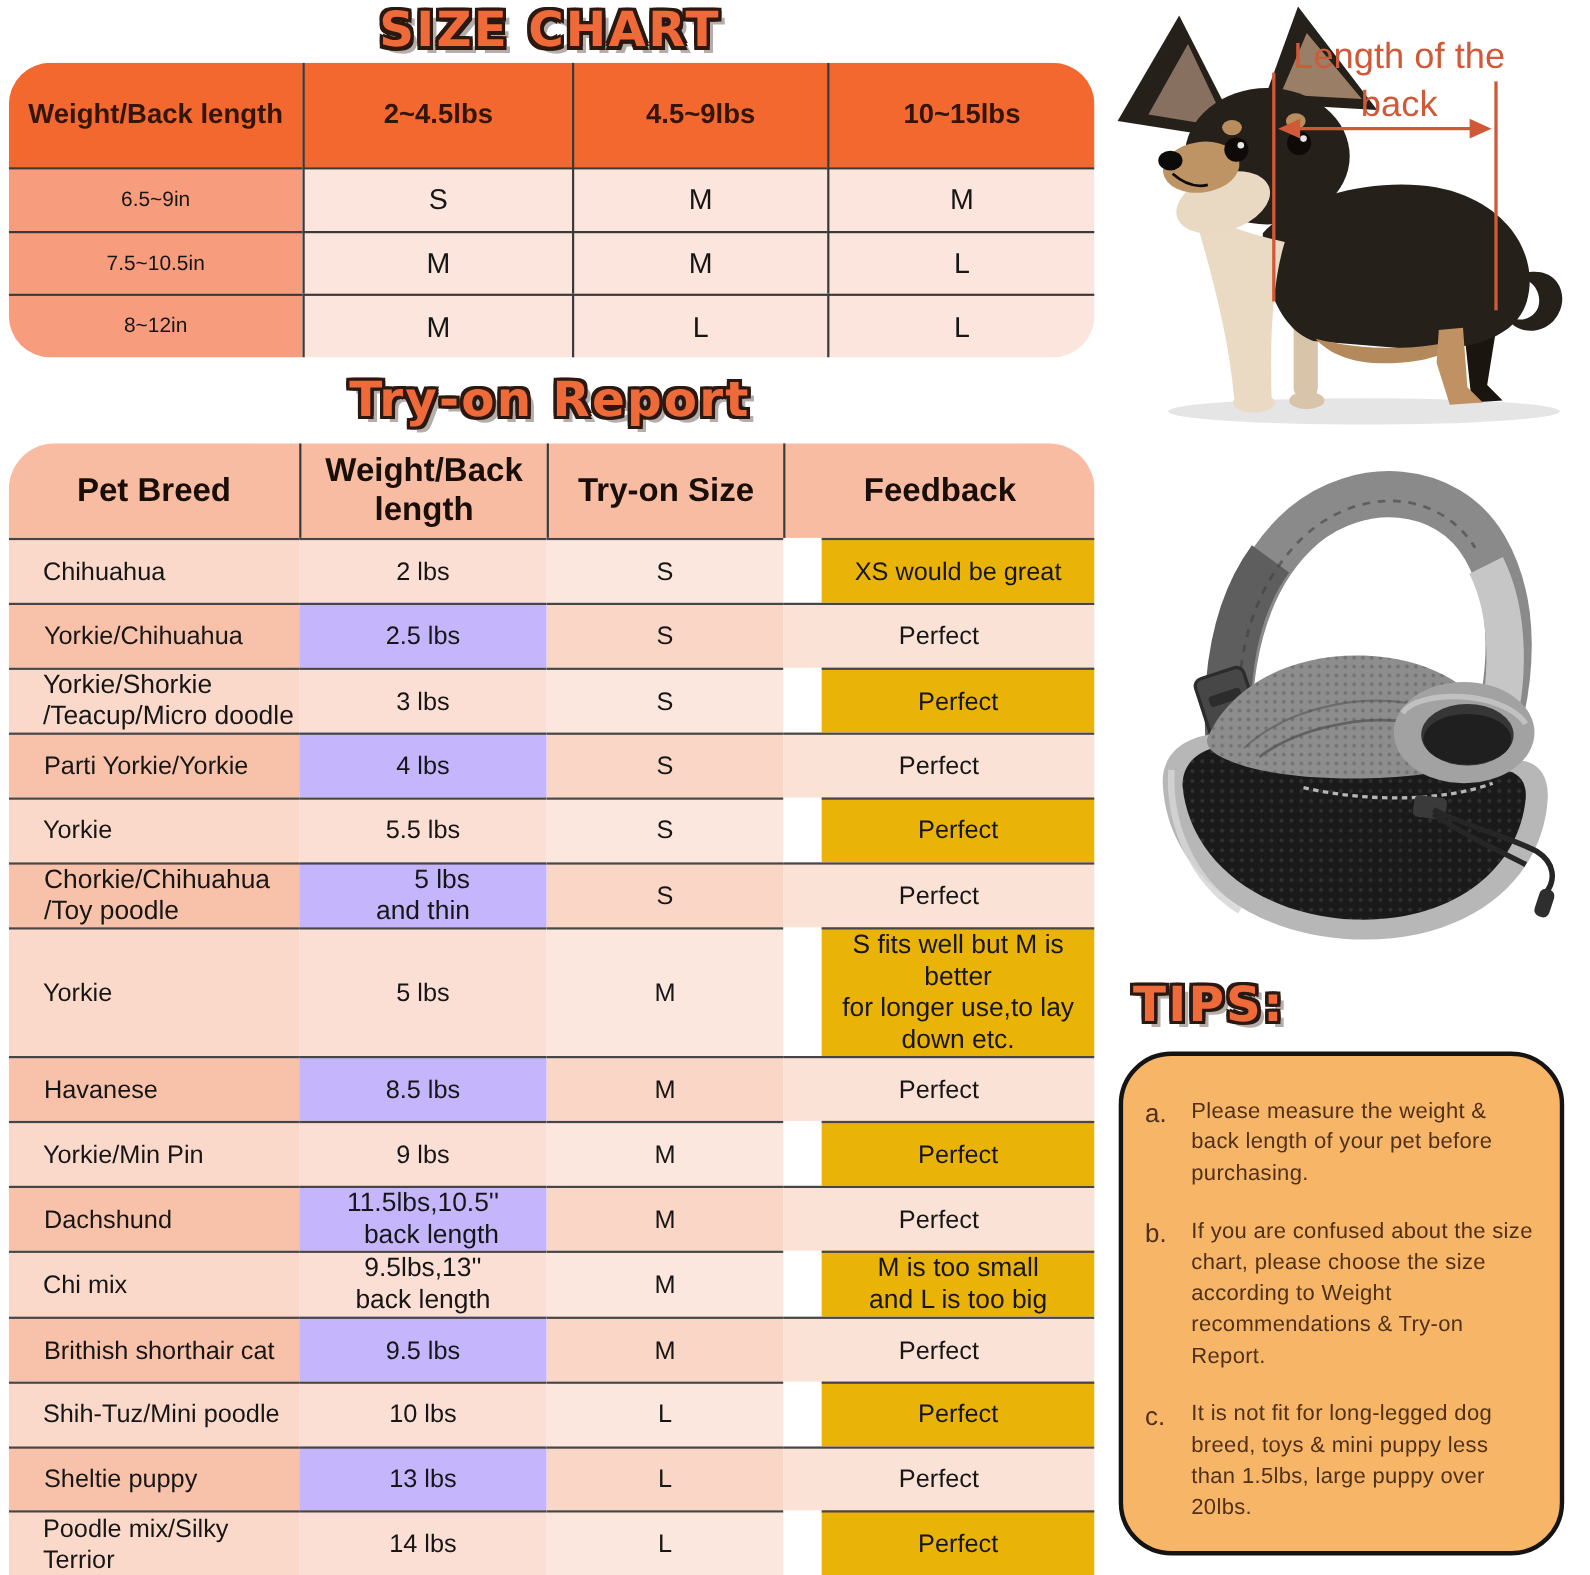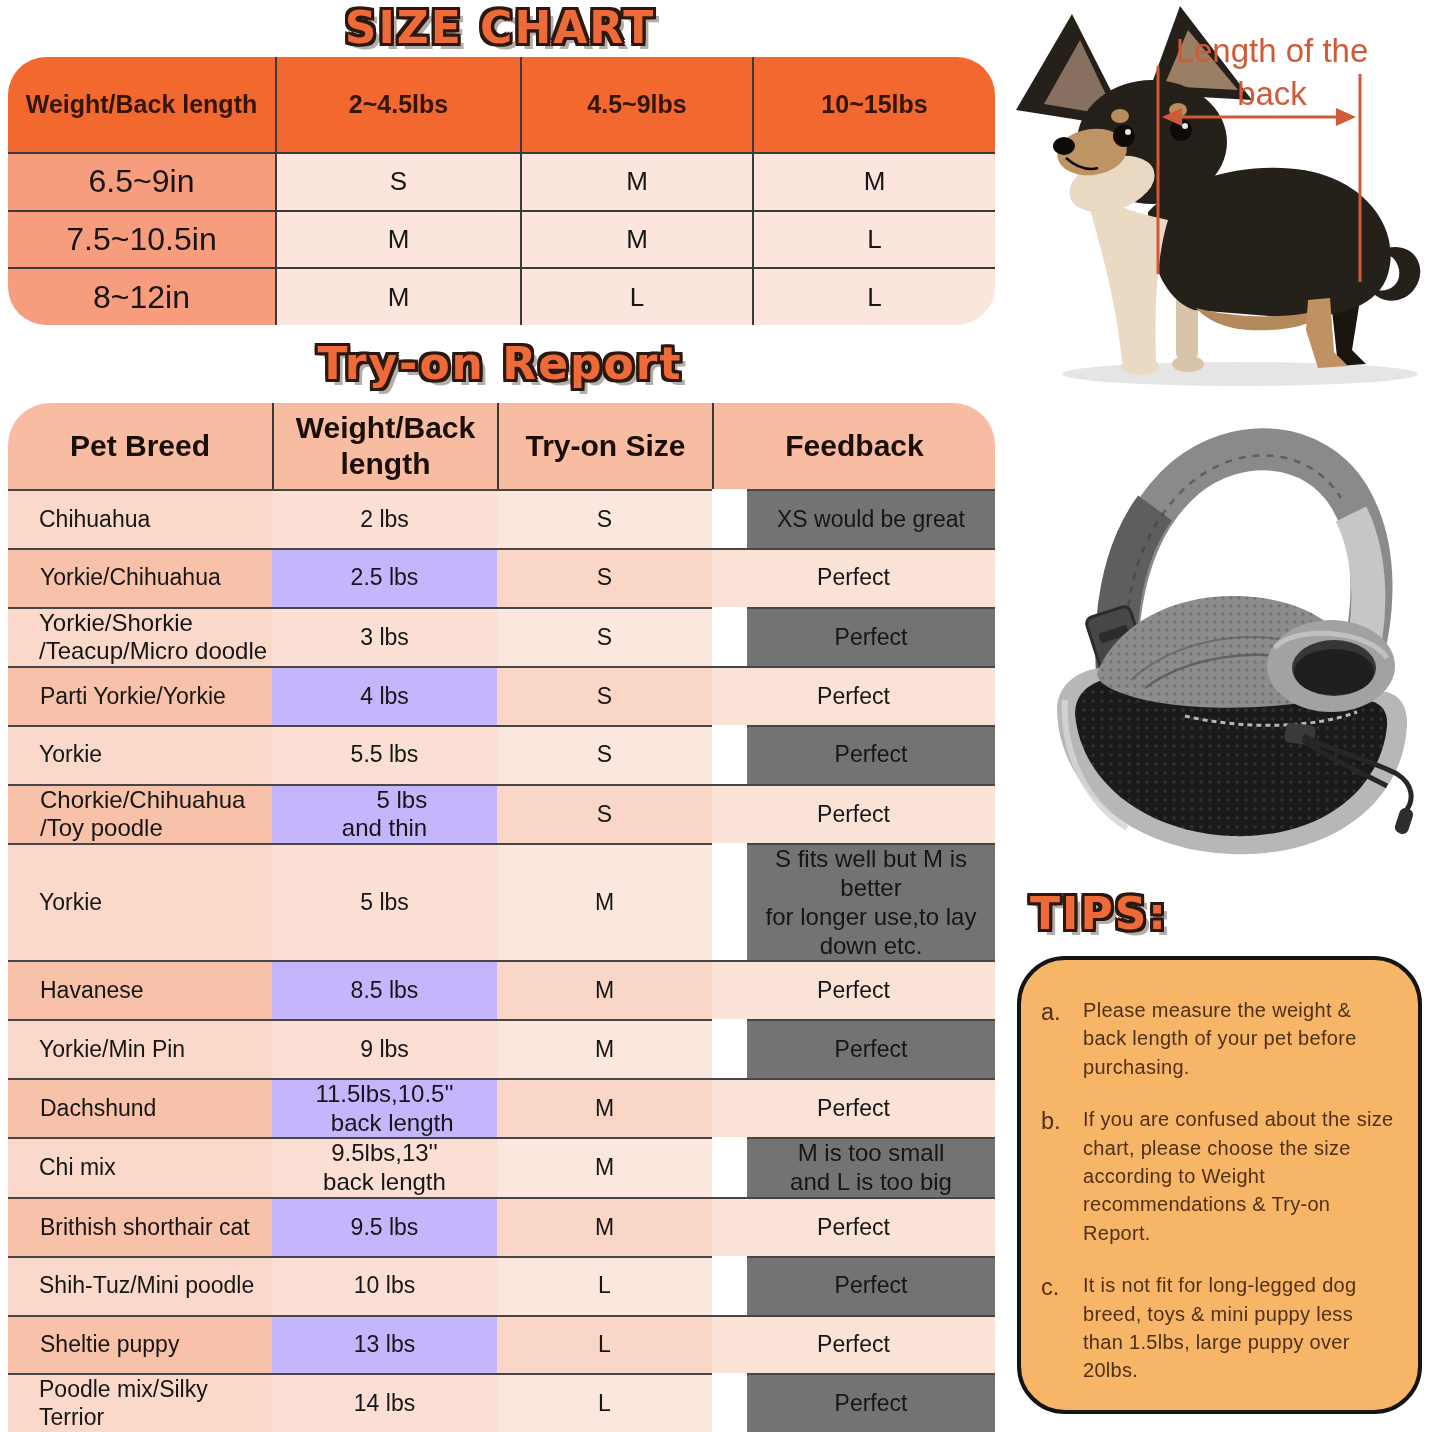"6.5~9in" .sc-row:not(.sc-head) .sc-cell.first { font-size: 32px -> 19px }
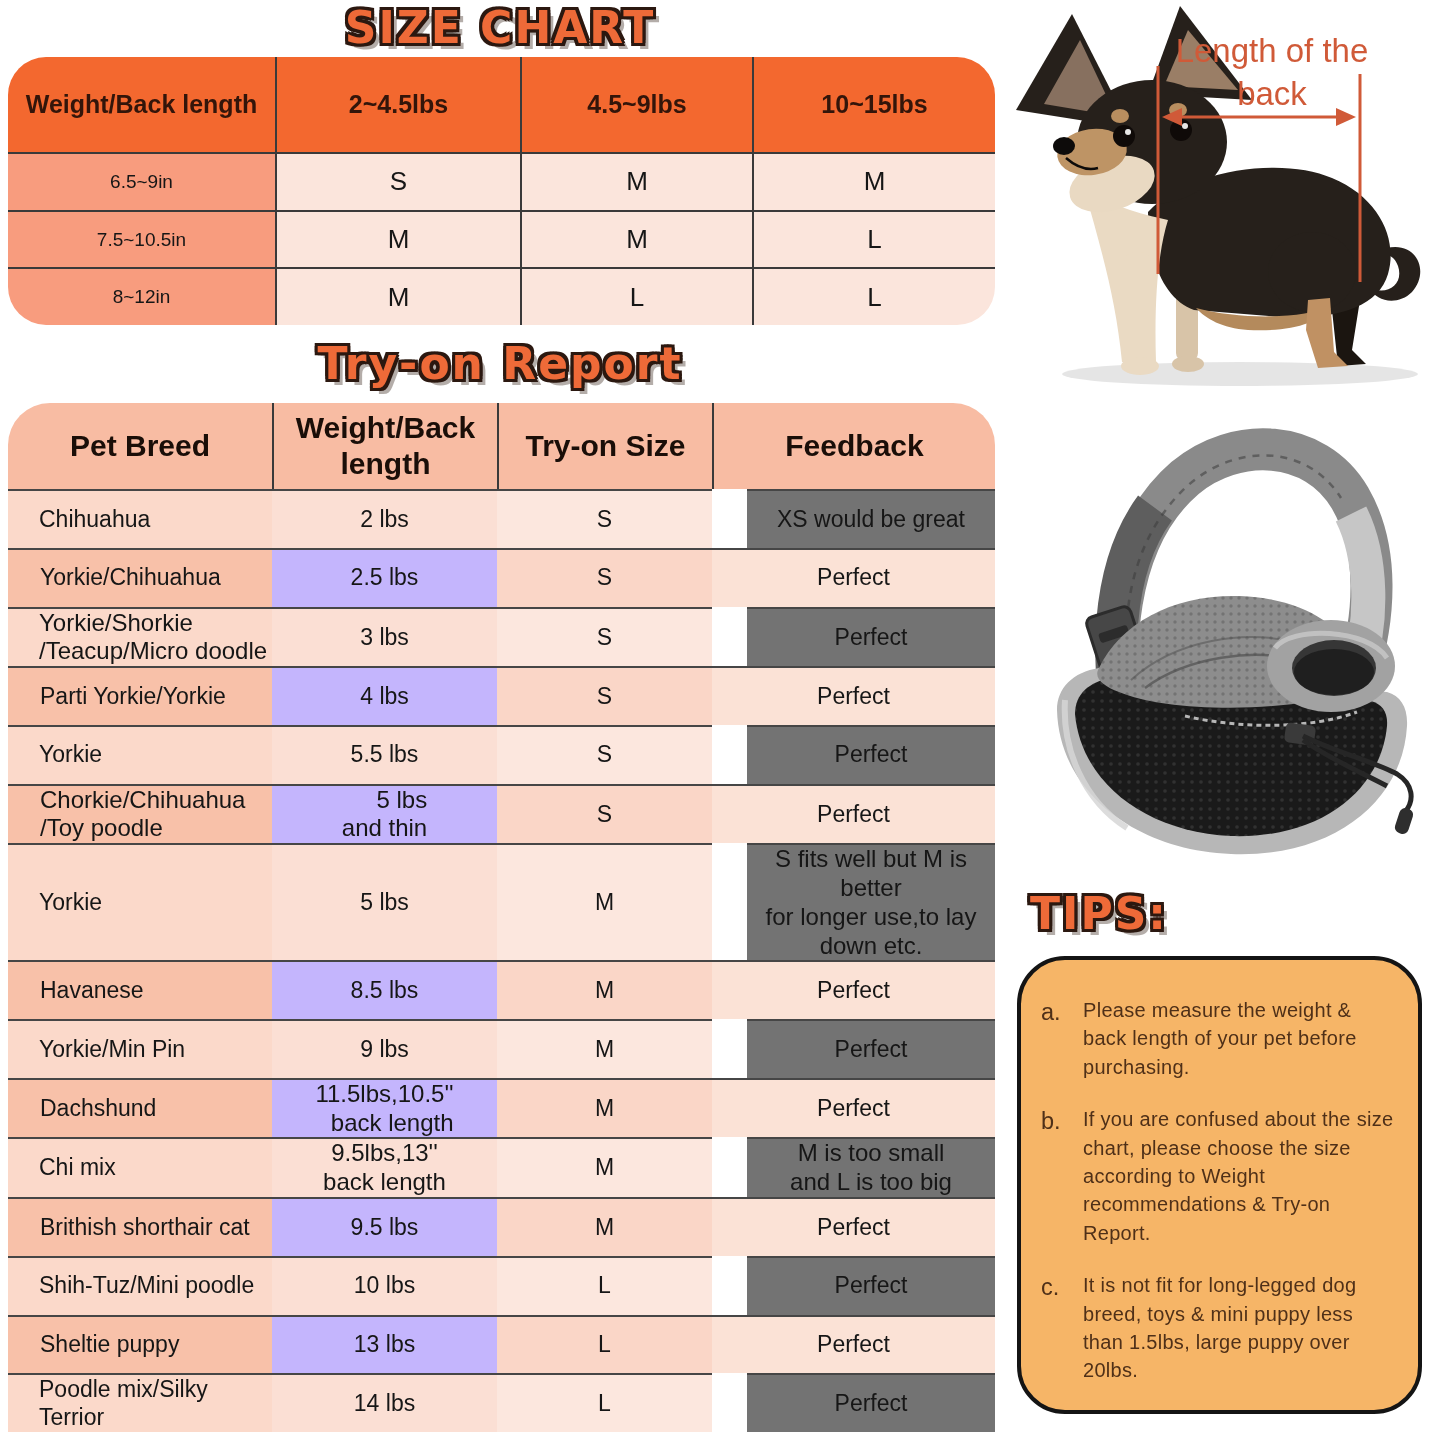"XS would be great" .light .c3 { background: #737373 -> #eab308 }
